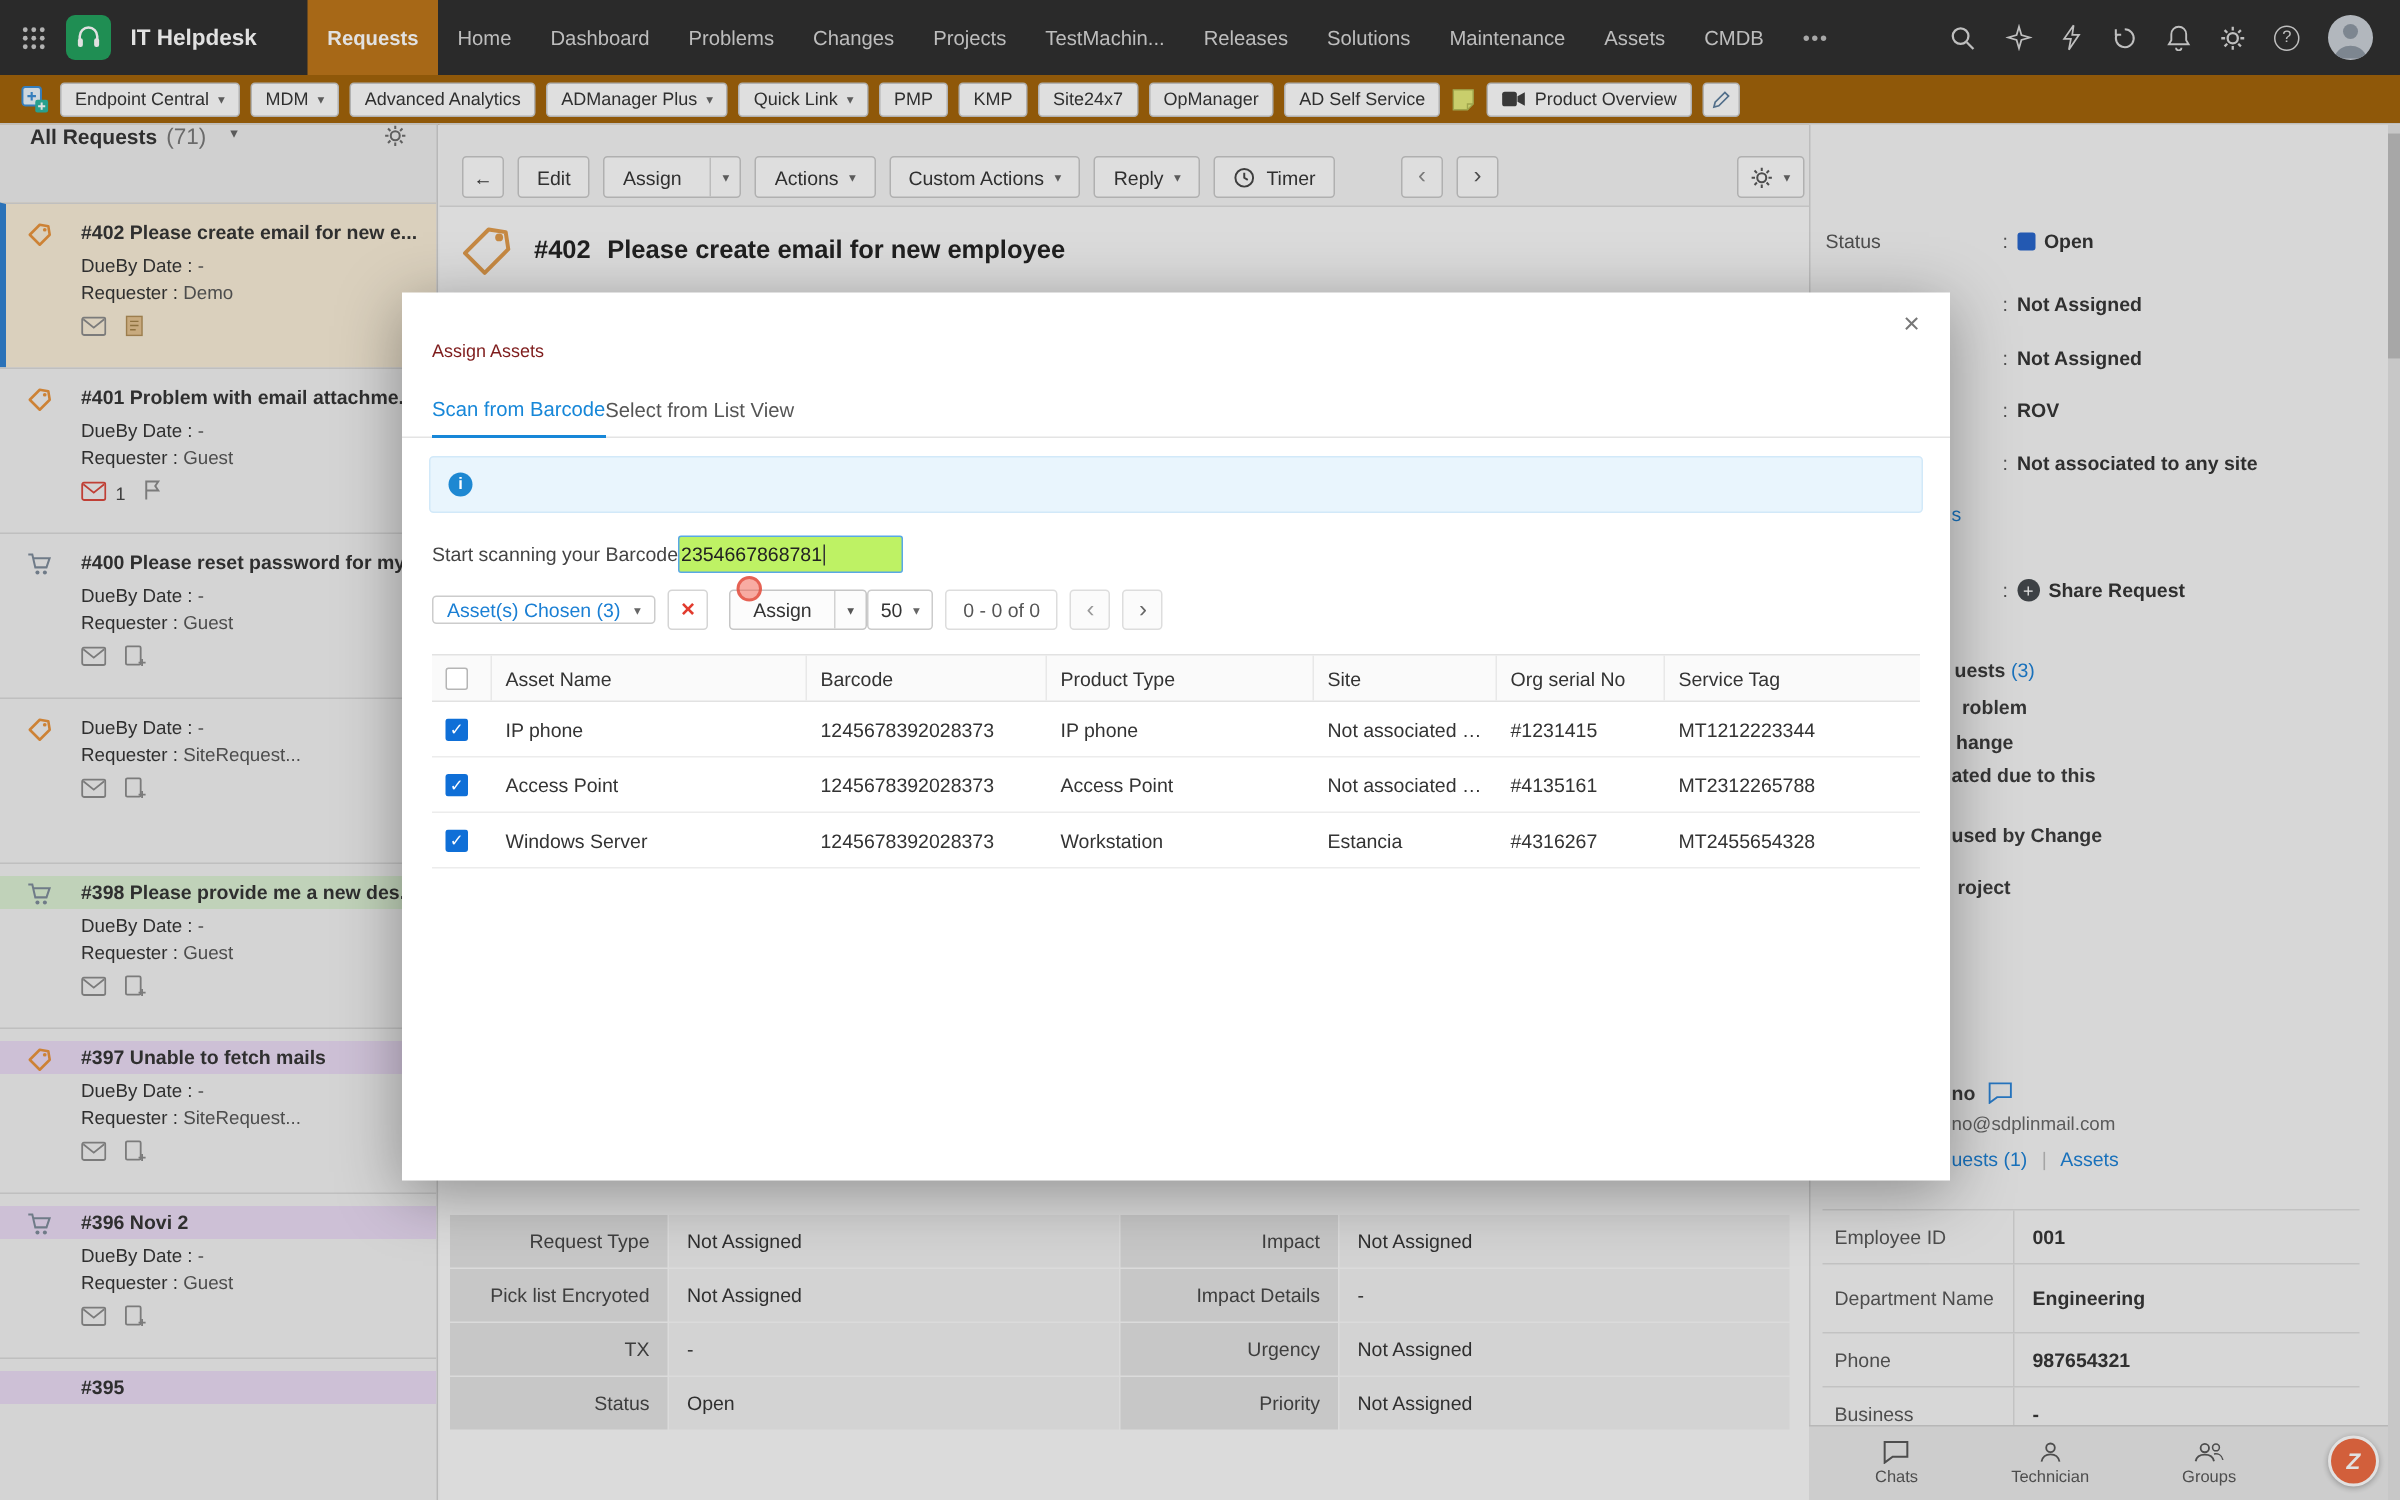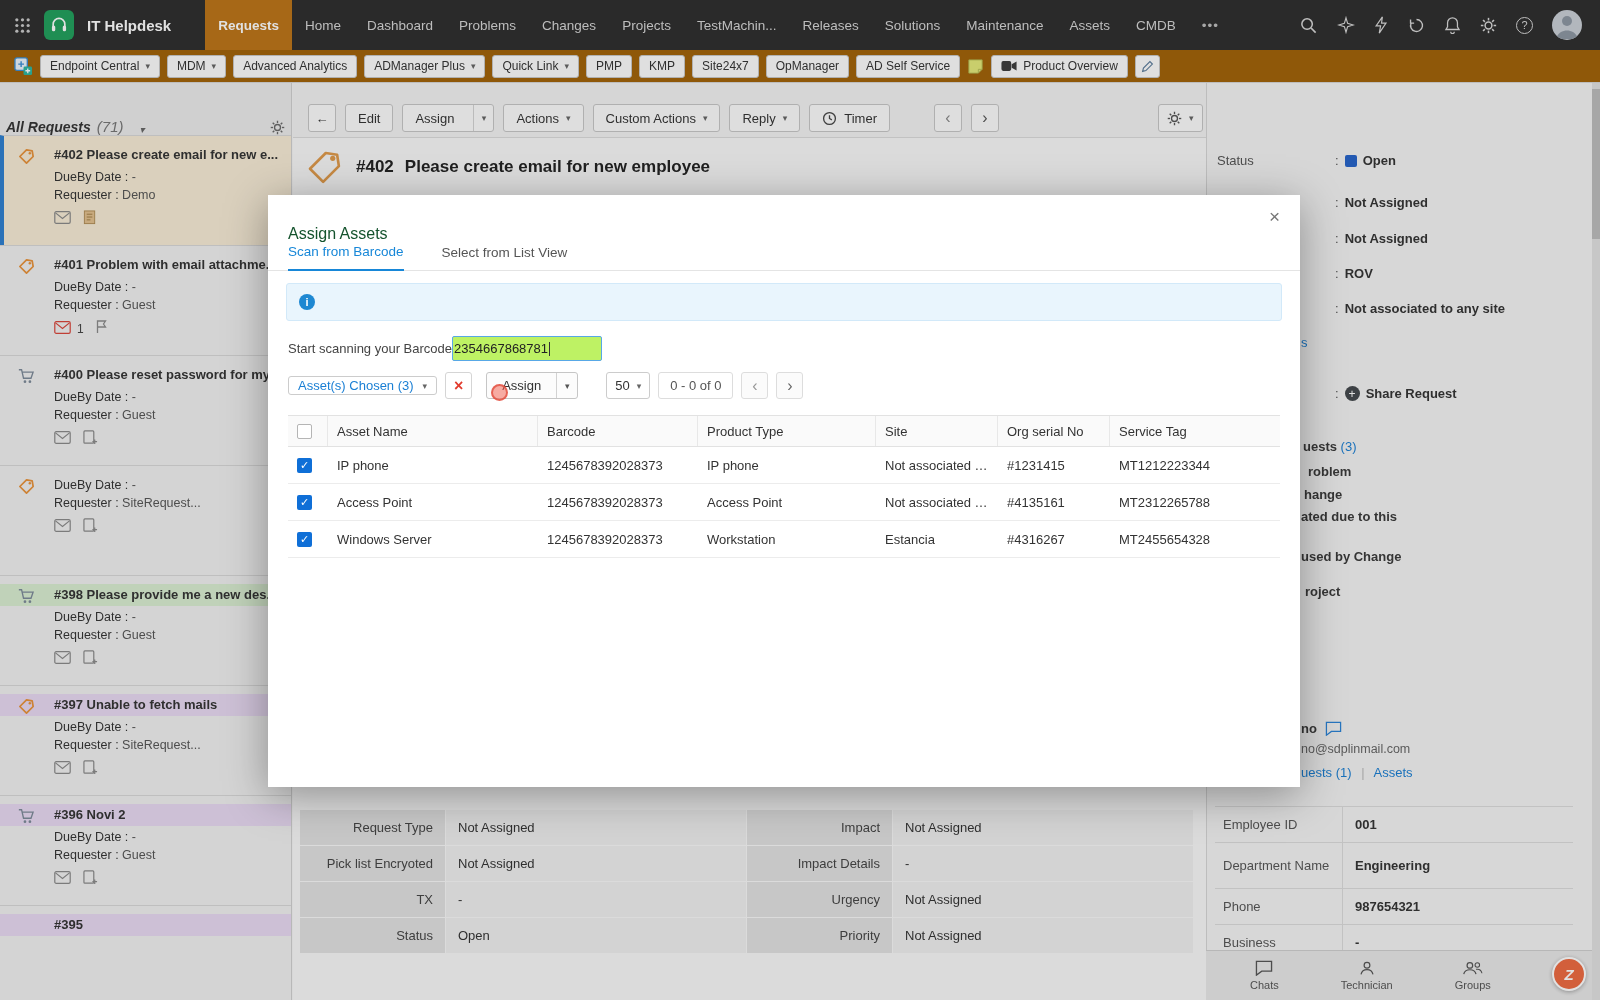"All Requests" .sb-header { align-items: flex-end -> flex-start; font-style: italic -> none; padding: 0 6px -> 0 20px }
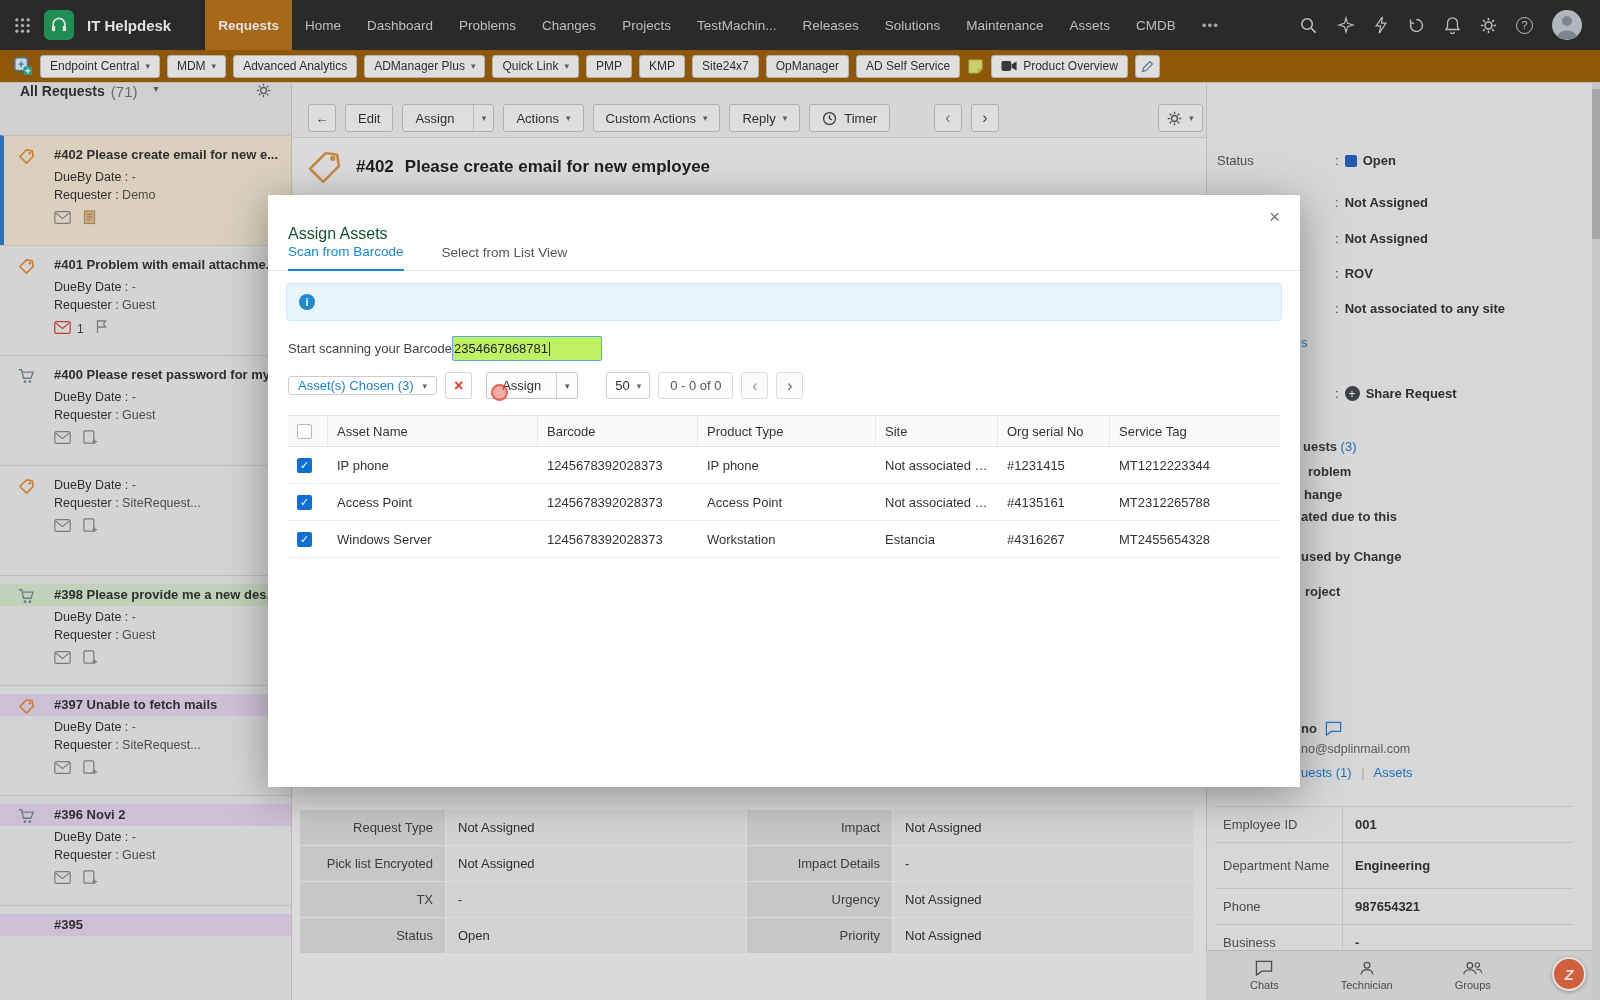"Assign Assets" .m-title { color: #14532d -> #7f1d1d; font-size: 16px -> 12px }
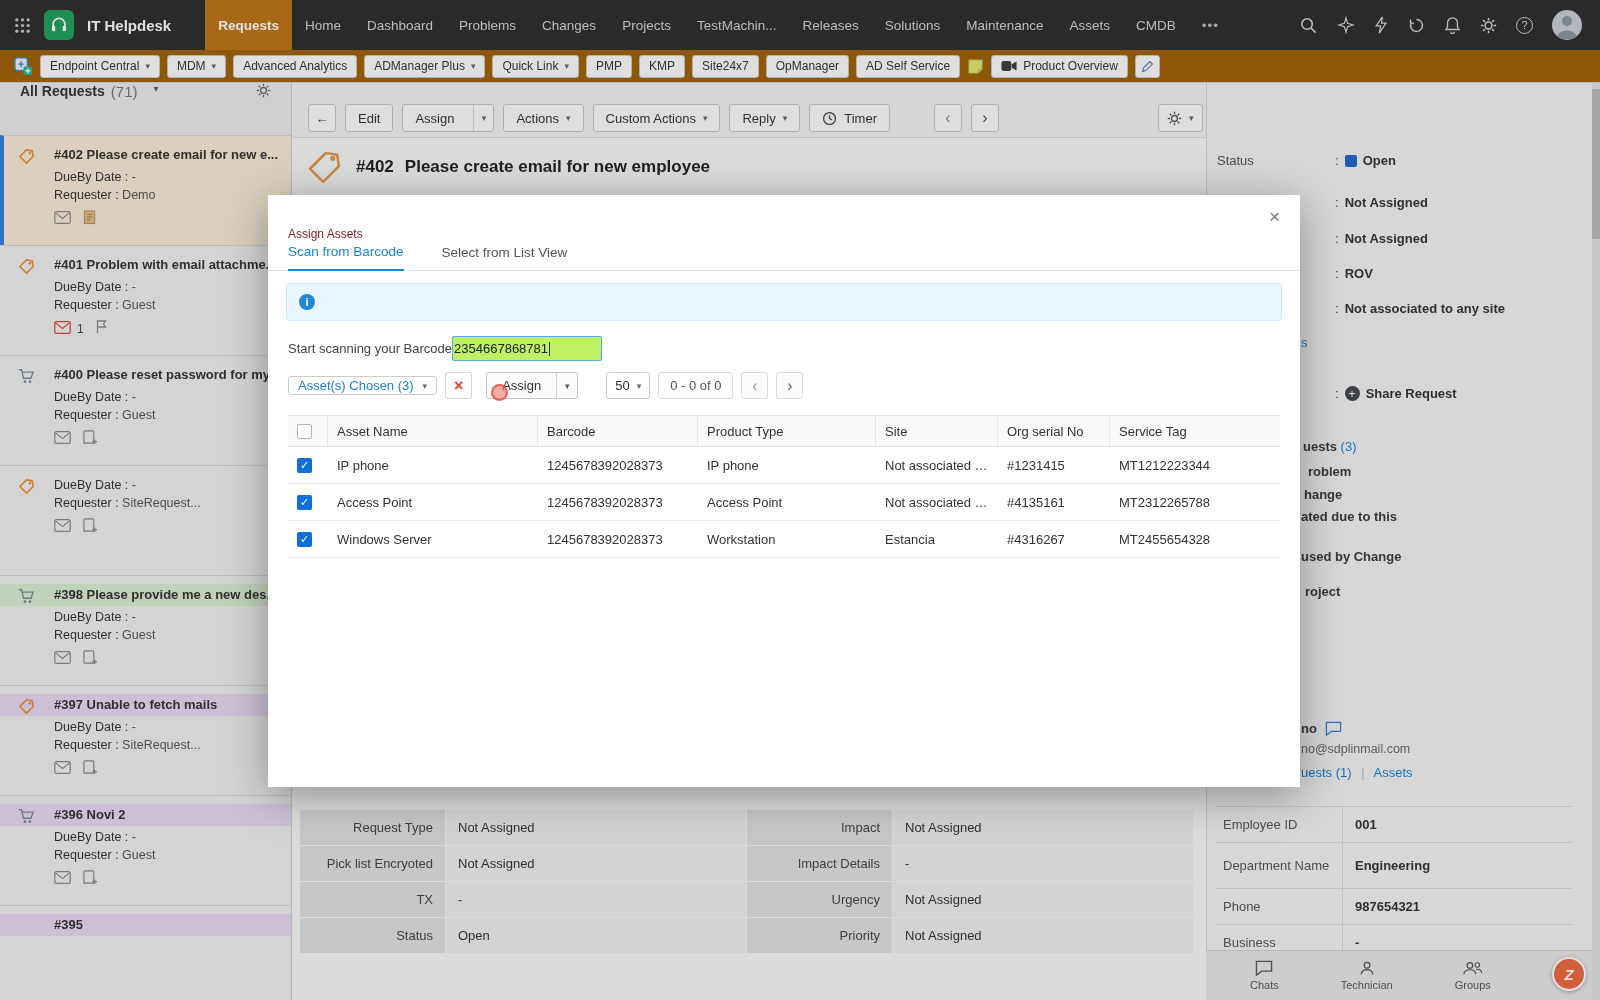"Scan from Barcode" .m-tabs { gap: 38px -> none; margin-top: none -> 21px }
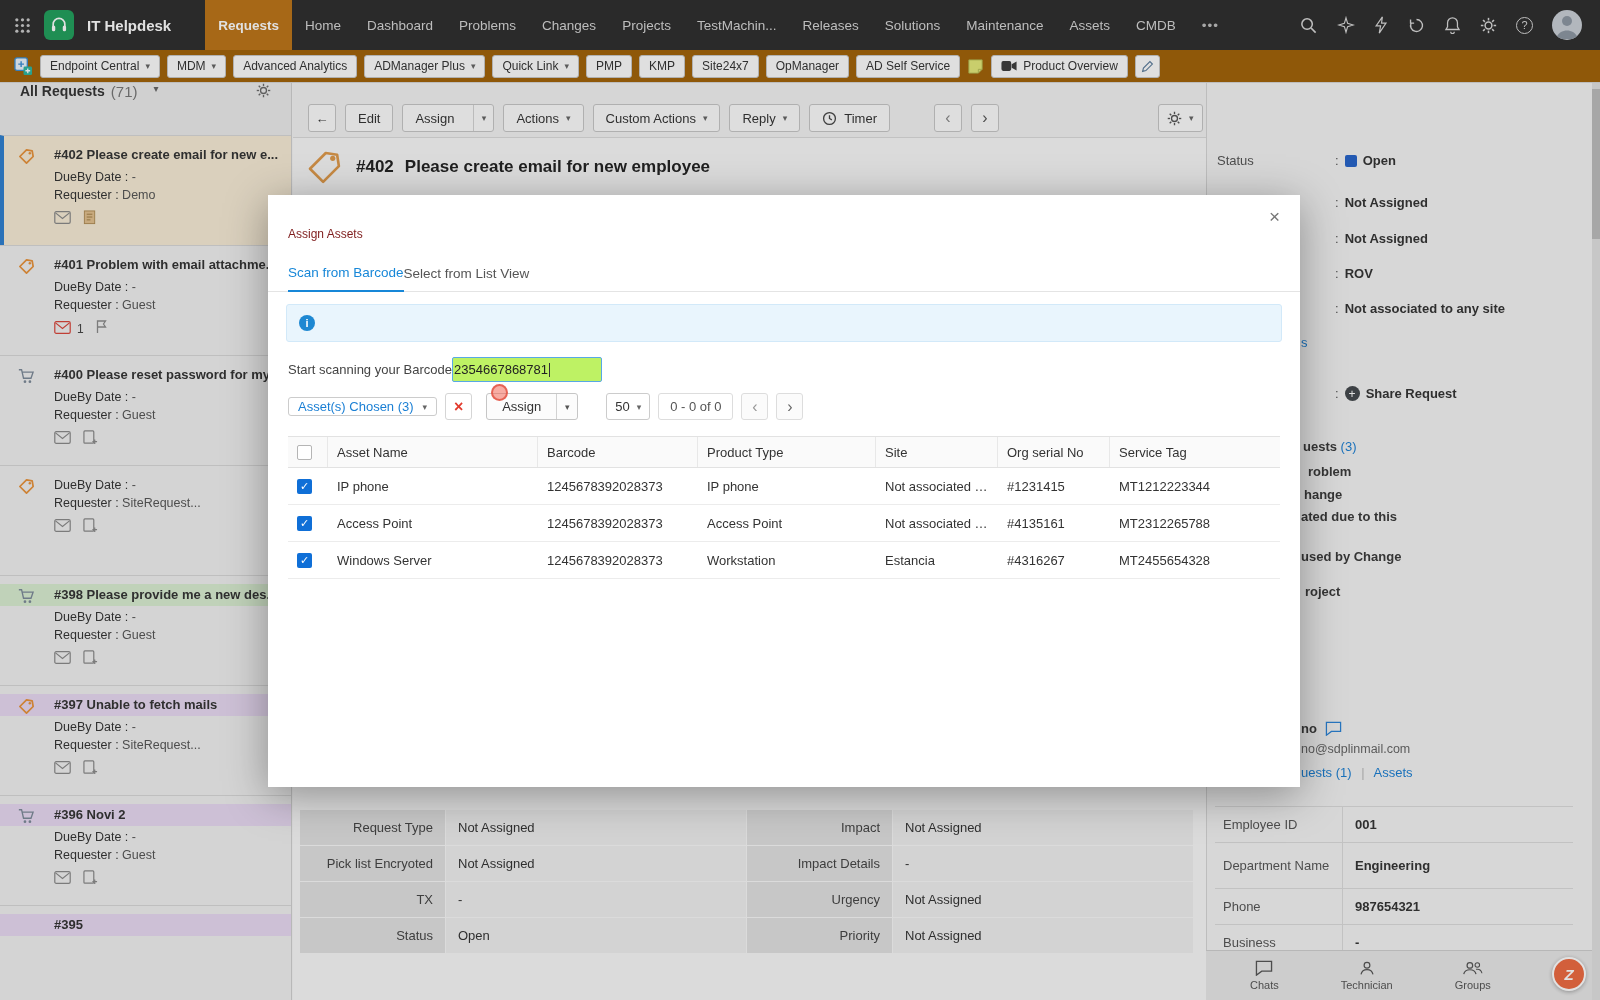"50" .pagesize { margin-left: 28px -> 0 }
